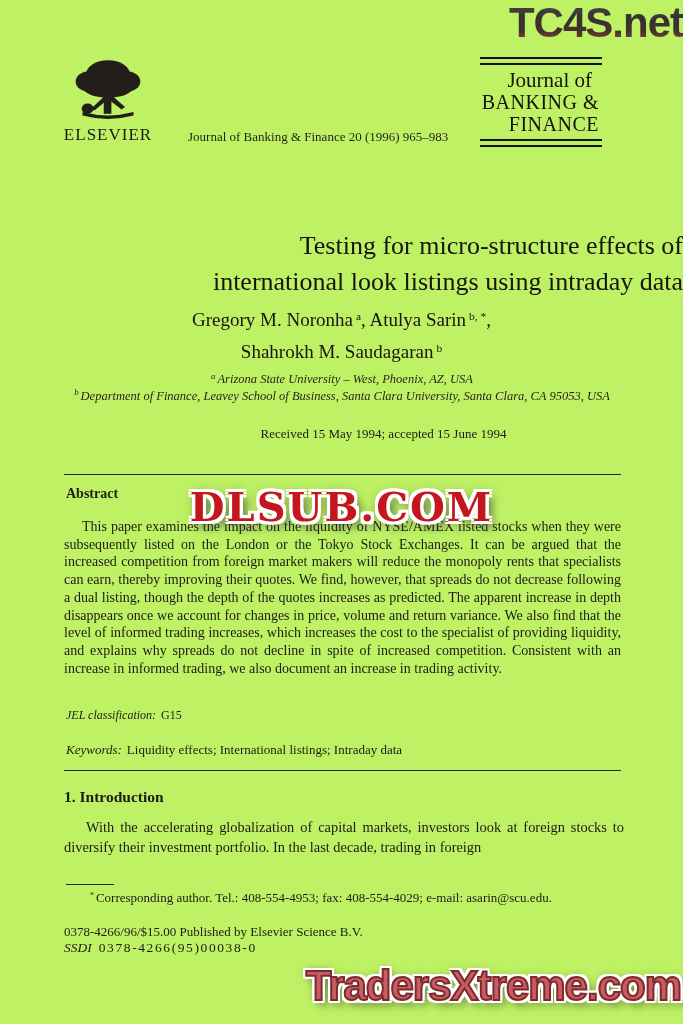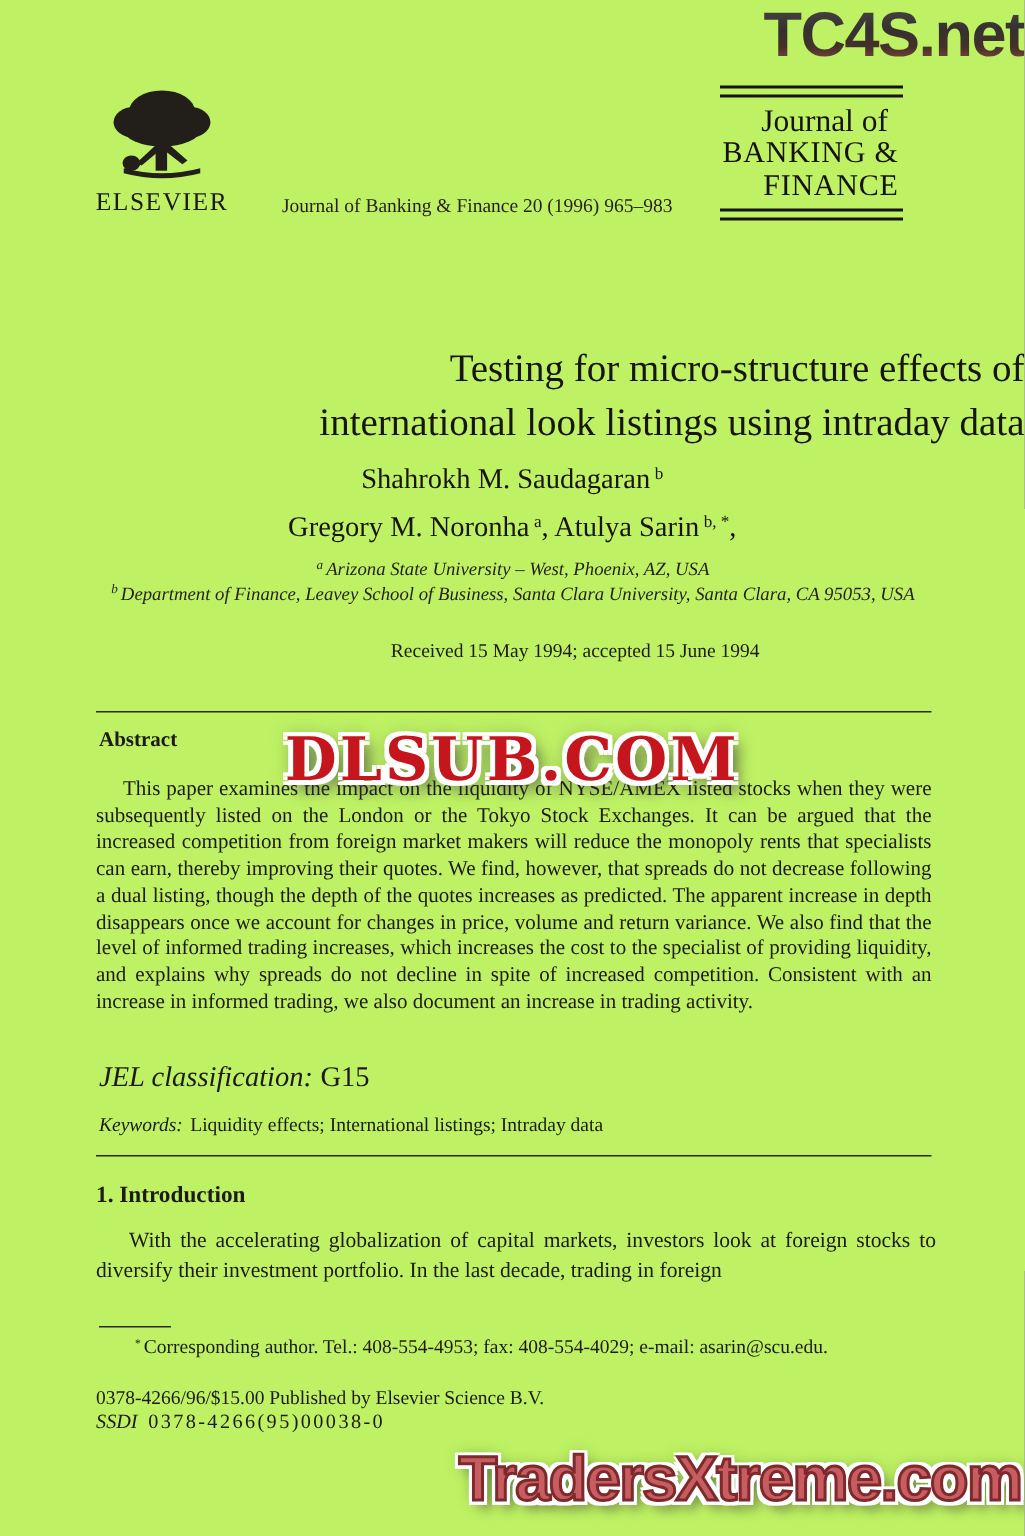"Shahrokh M. Saudagaran b" div { order: before "Gregory M. Noronha a, Atulya" -> after "Gregory M. Noronha a, Atulya" }
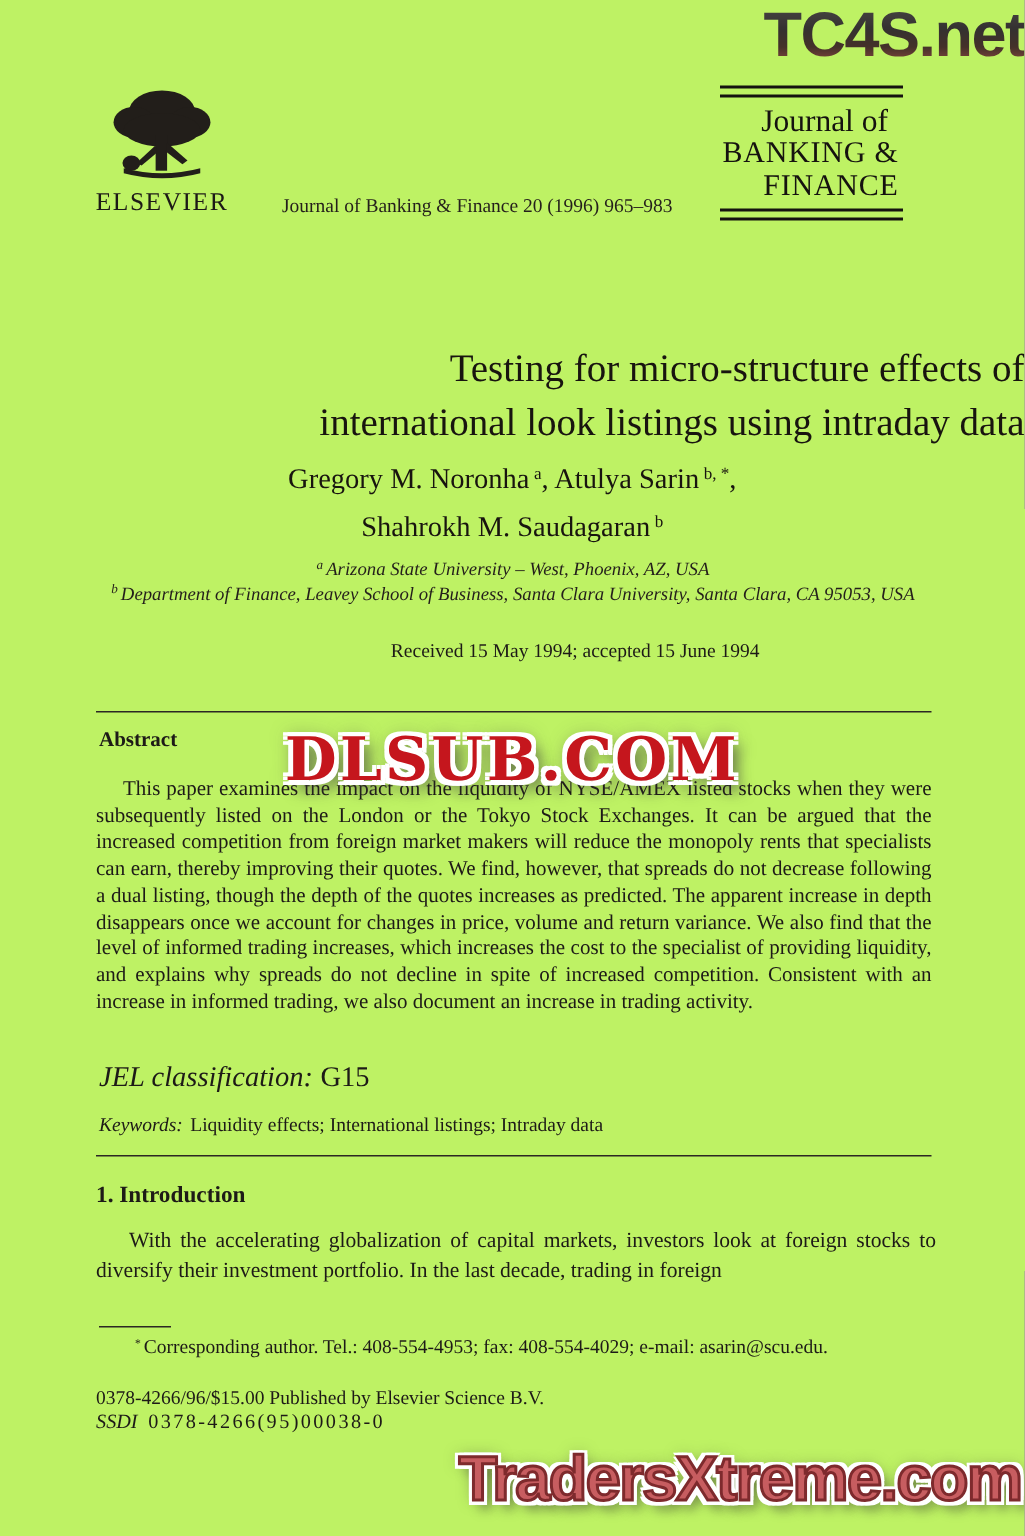"JEL classification: G15" .jel-line { font-size: 19px -> 12px }
